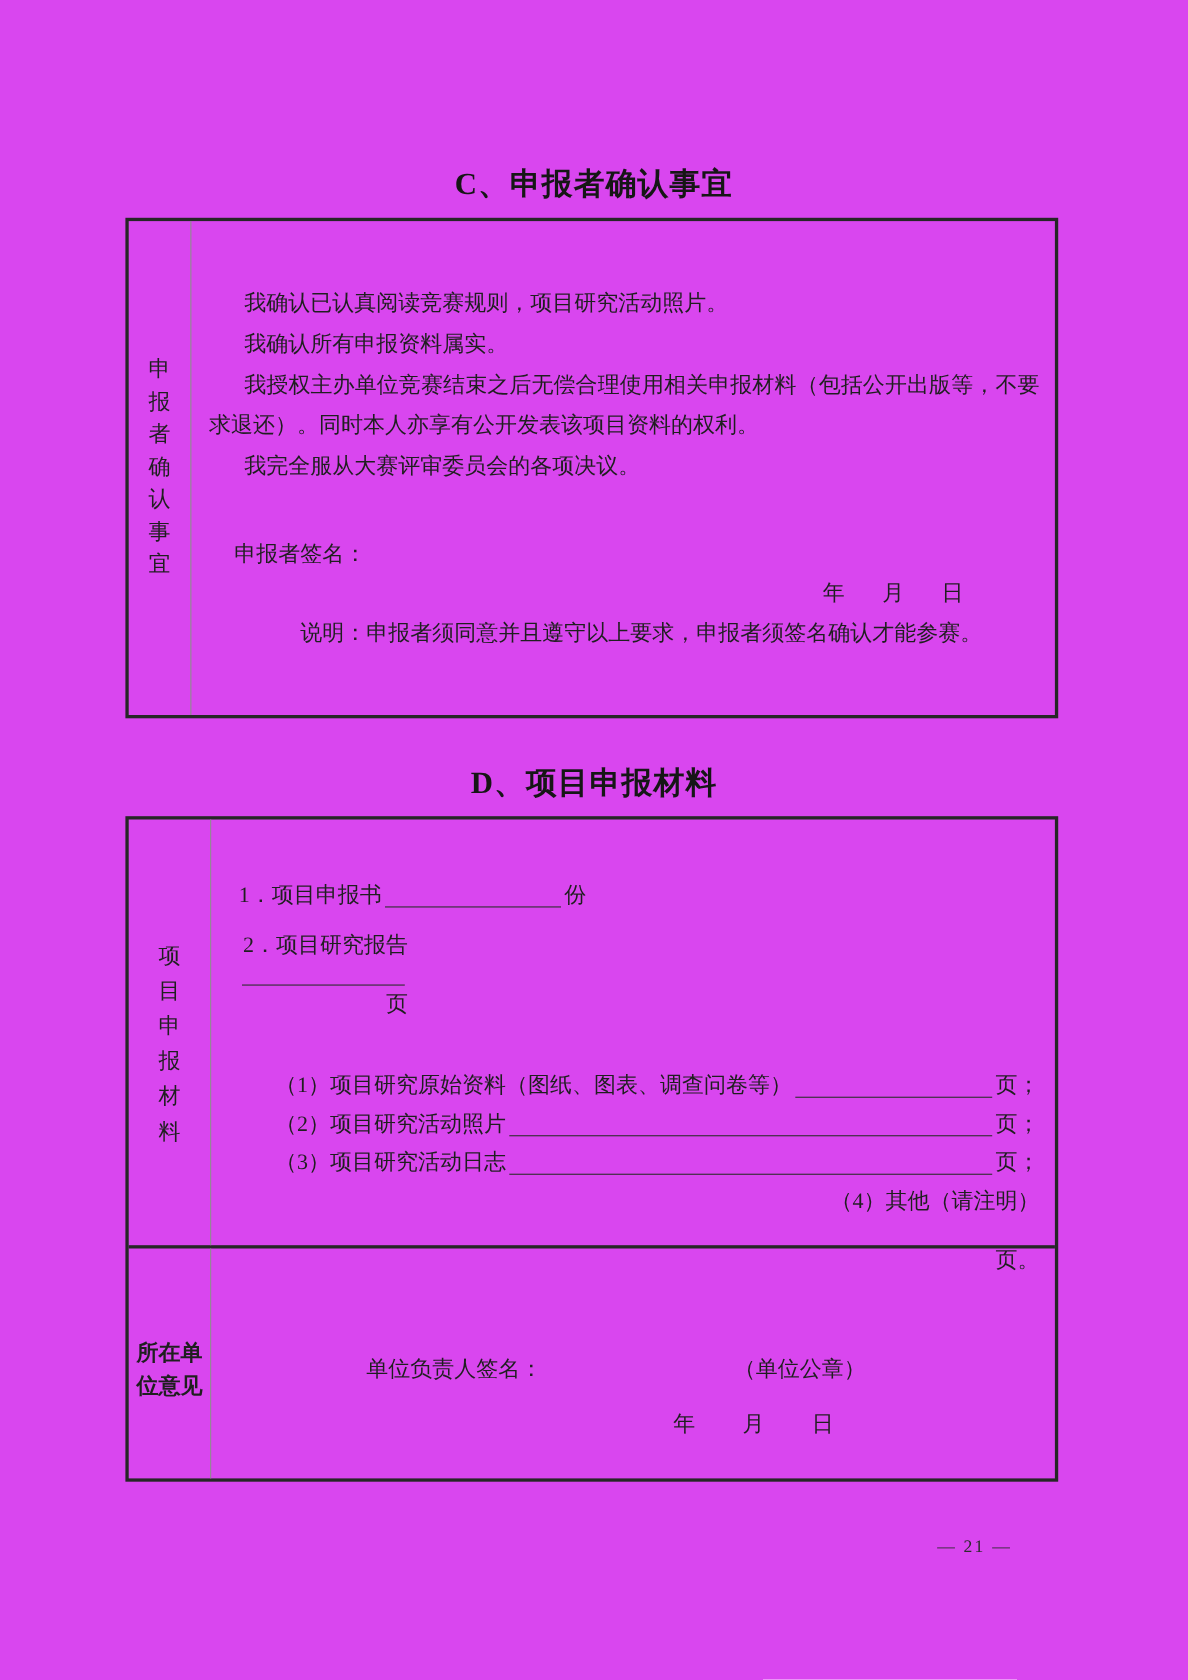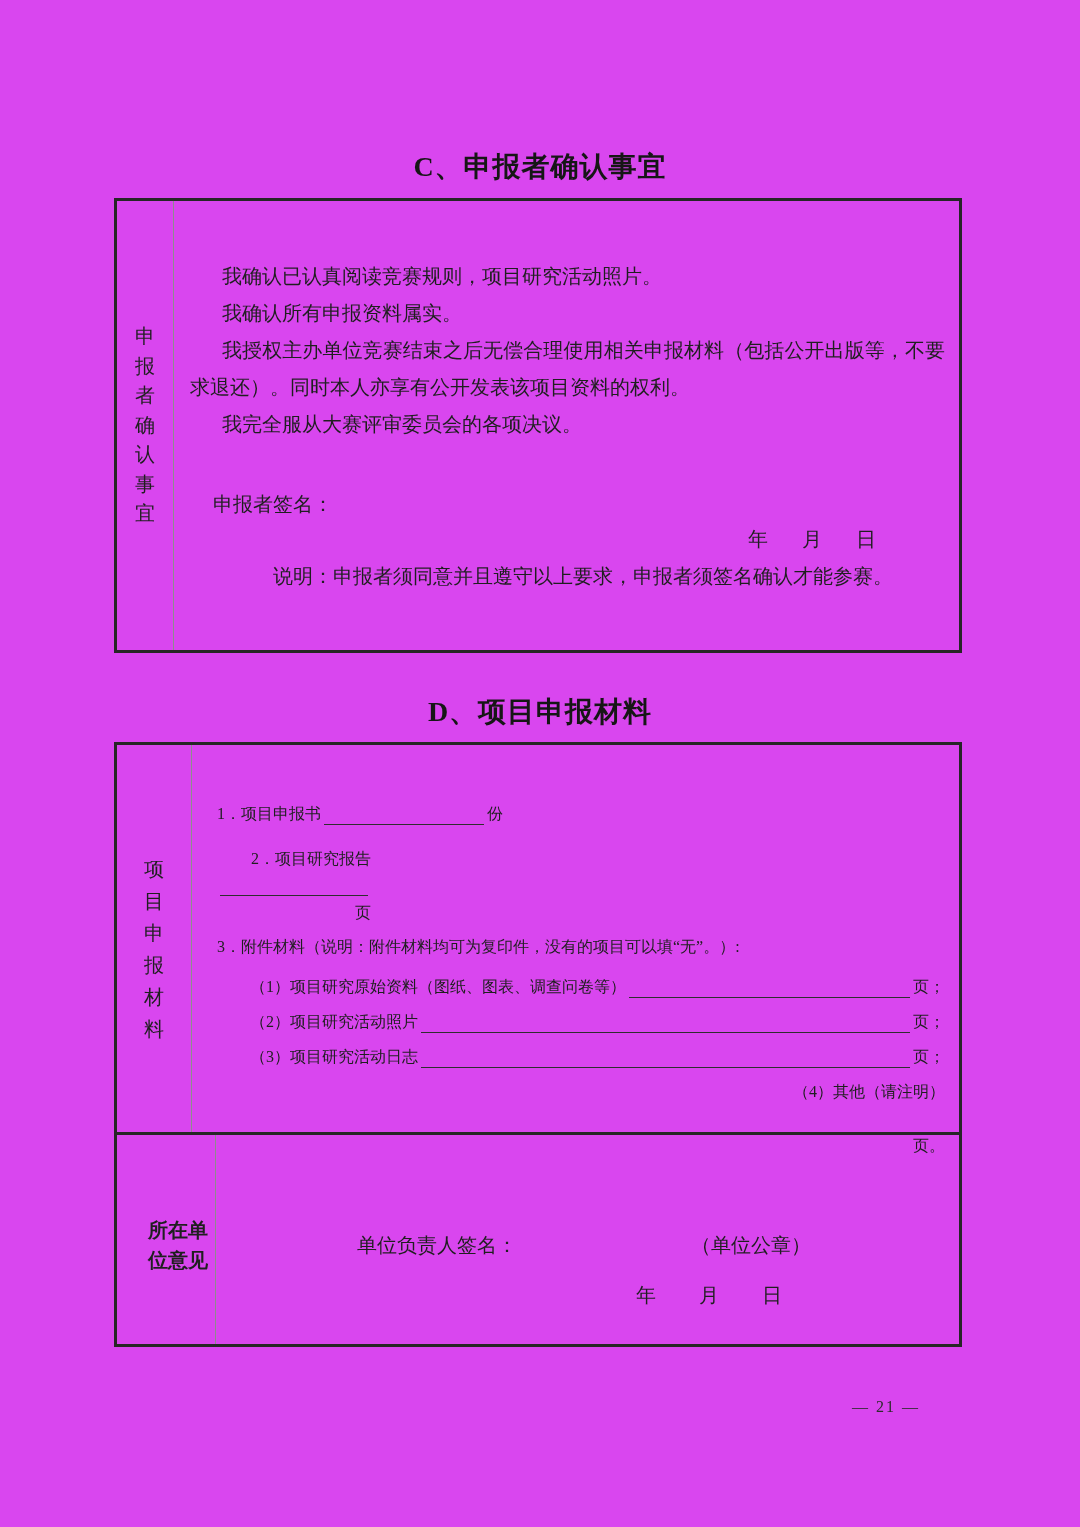"1．项目申报书" .dcontent { font-size: 16px -> 20px }
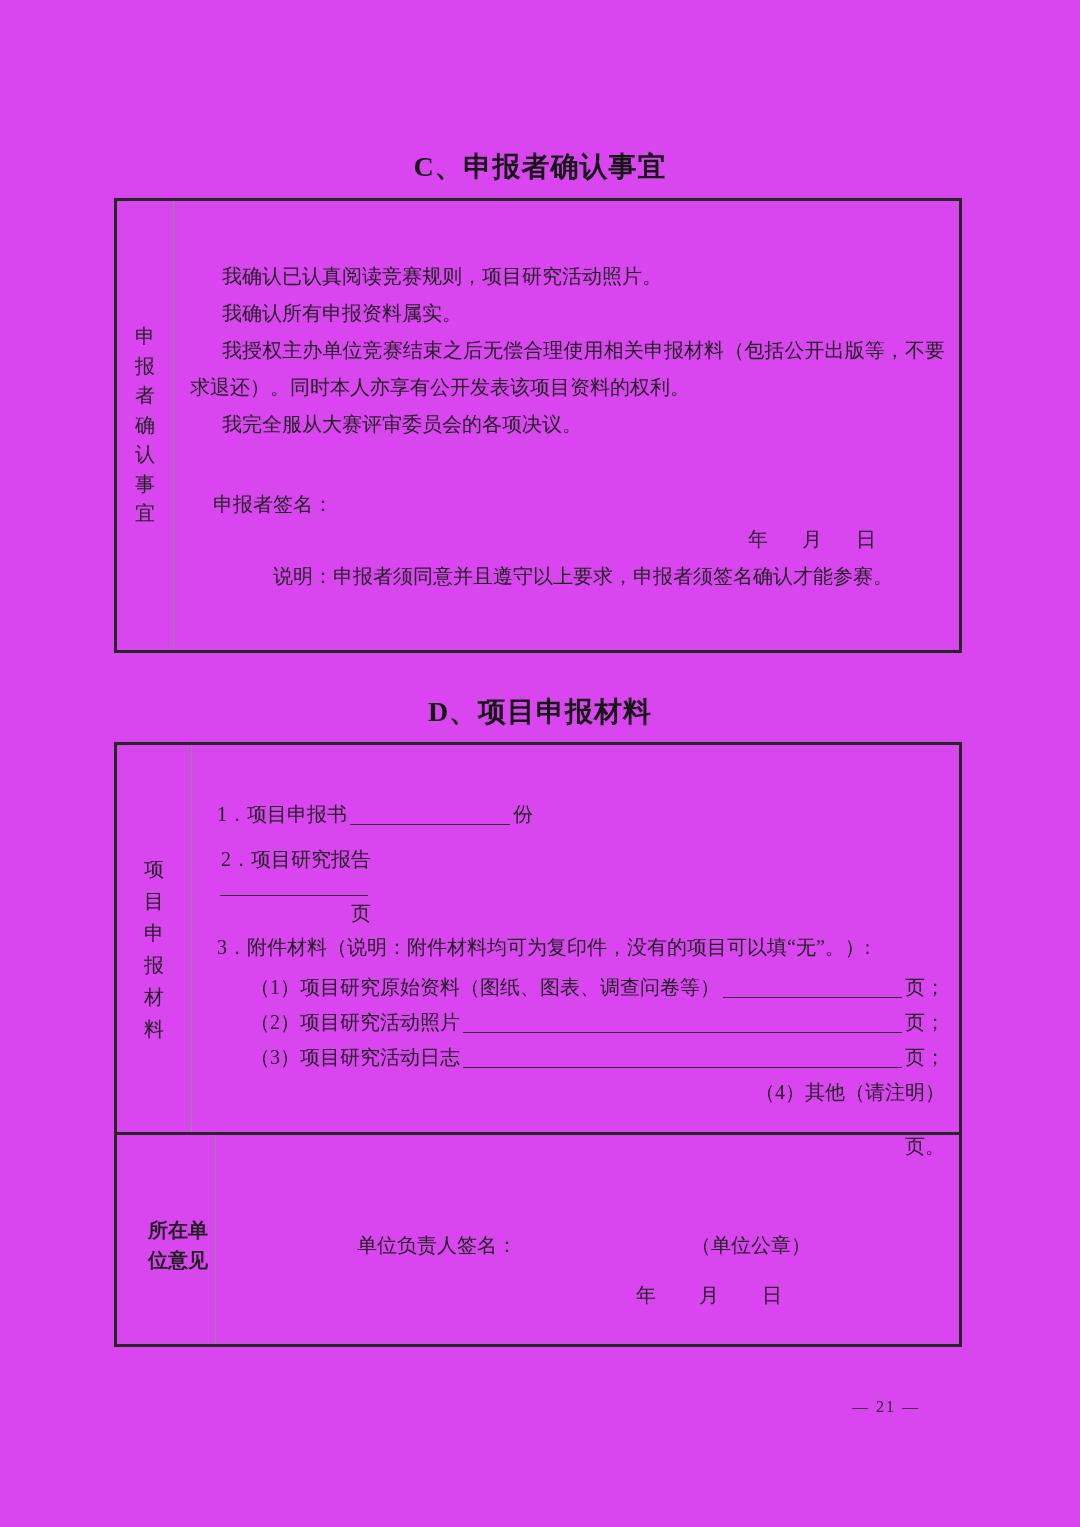"3．附件材料（说明：附件材料均可为复印件，没有的项目可以填“无”。）:" div.d-line { html: <div> <span>3．附件材料（说明：附件材料均可为复印件，没有的项目可以填“无”。）:</span> </div> -> none }
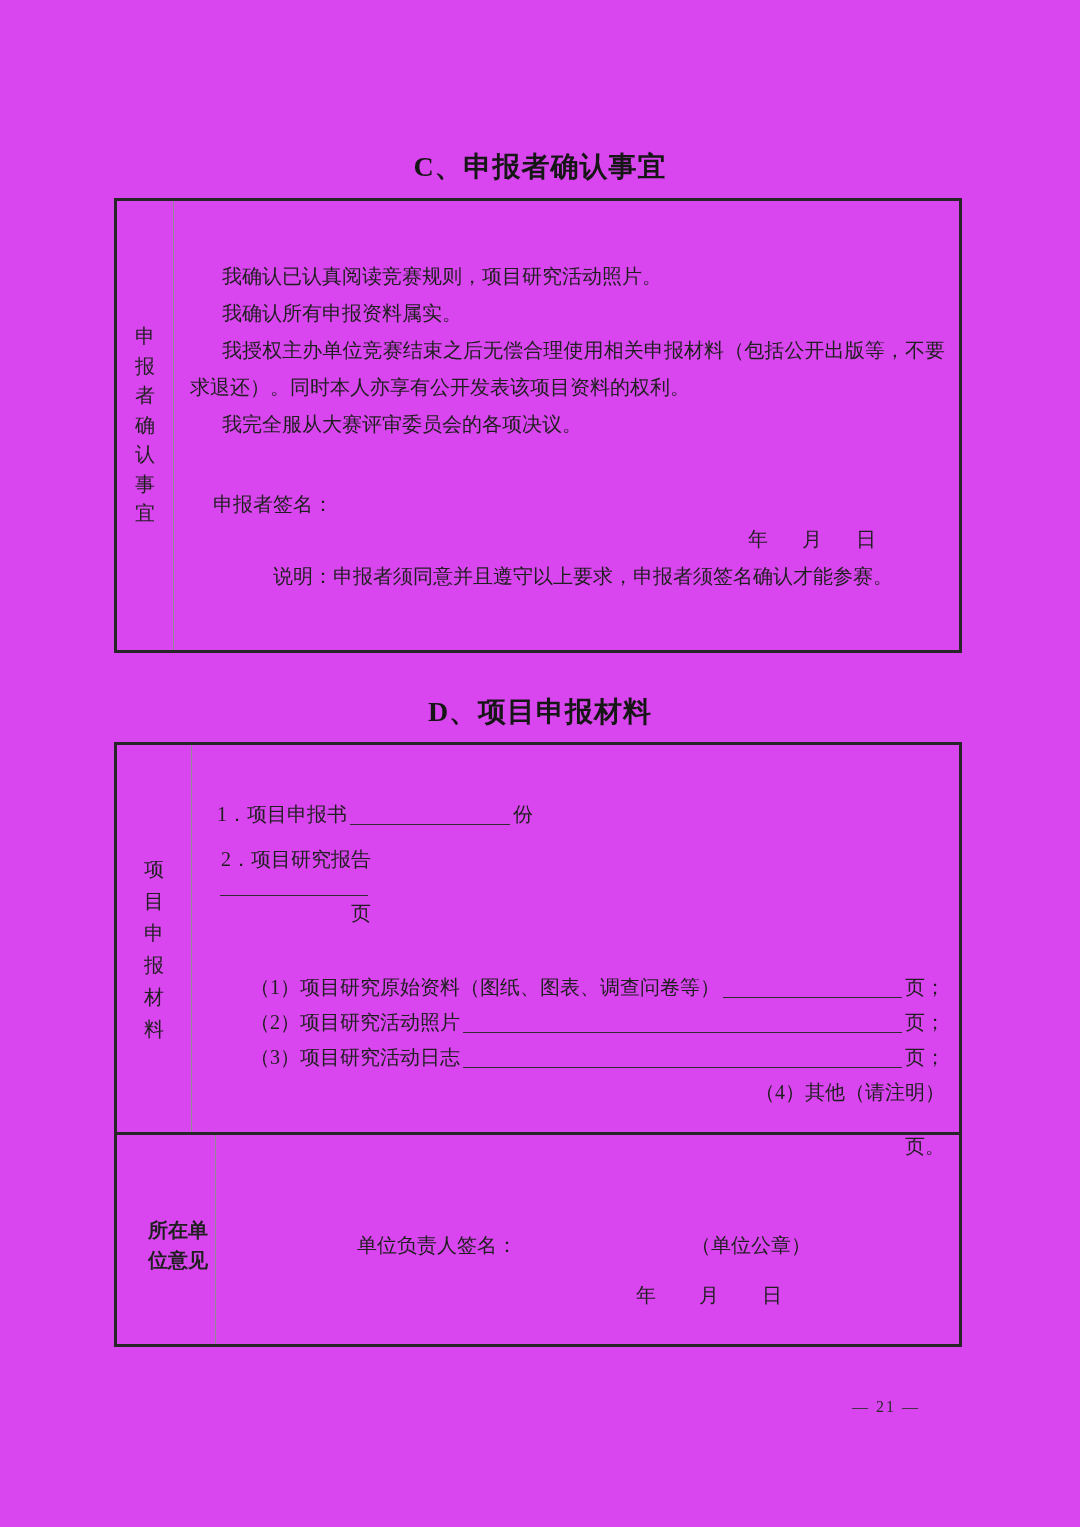"所在单" .row2 { margin-left: 24px -> none }
